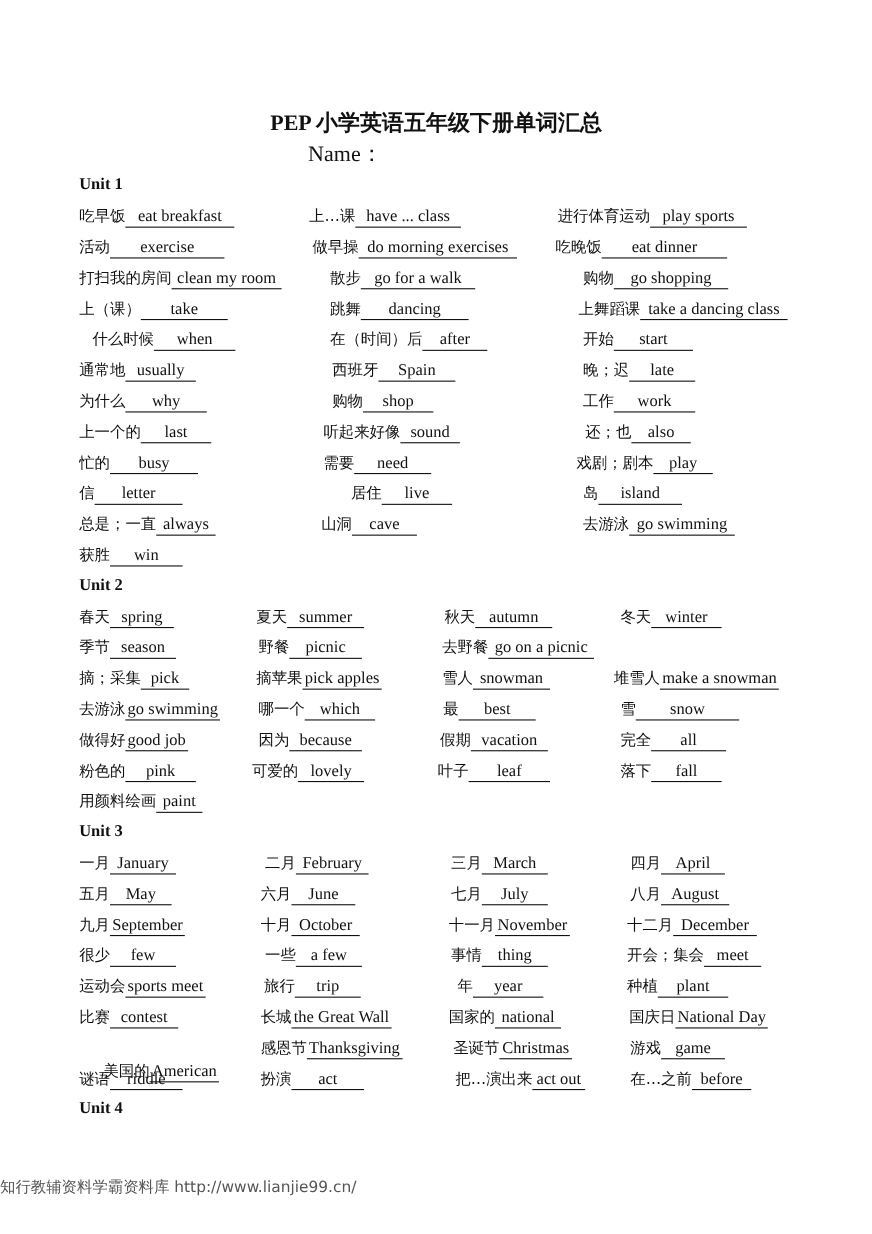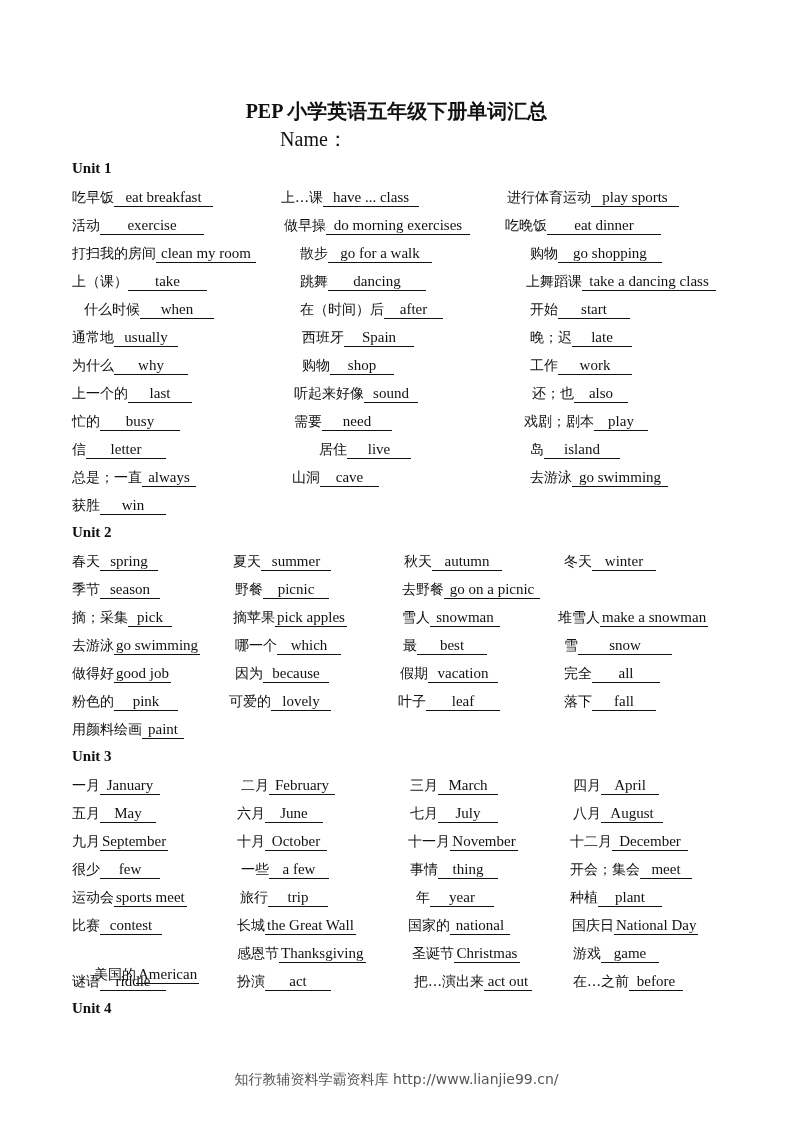"知行教辅资料学霸资料库 http://www.lianjie99.cn/" .footer { text-align: center -> none }
